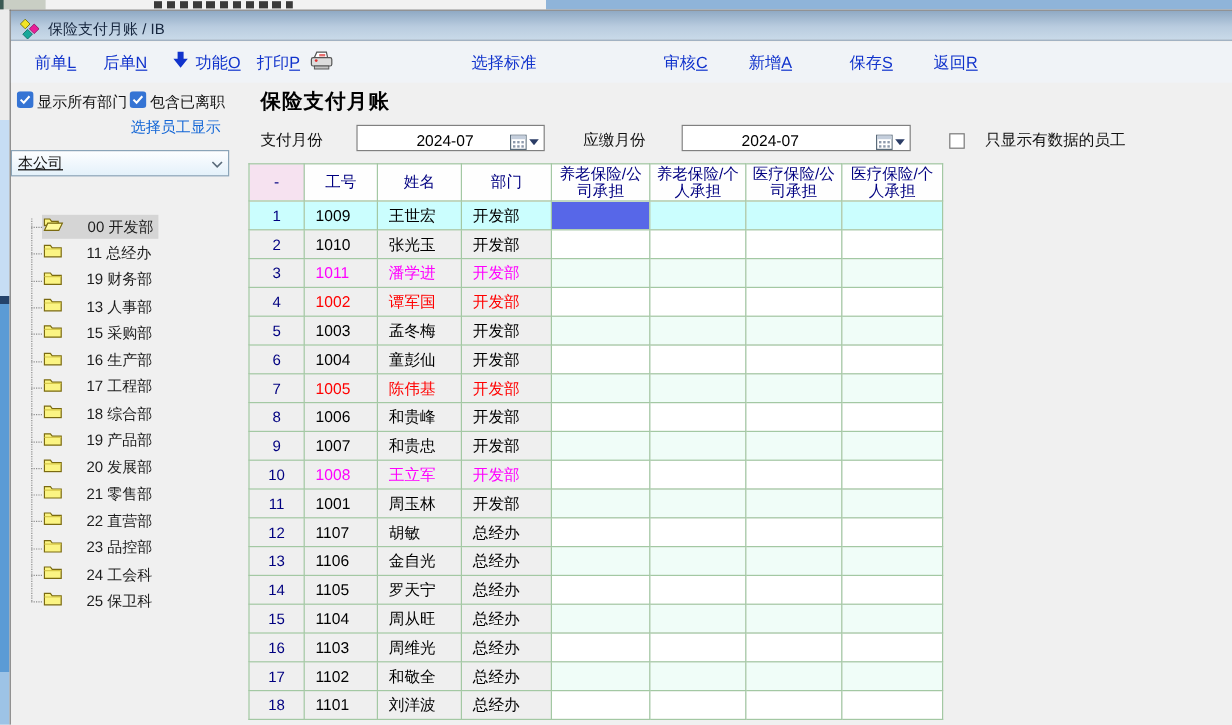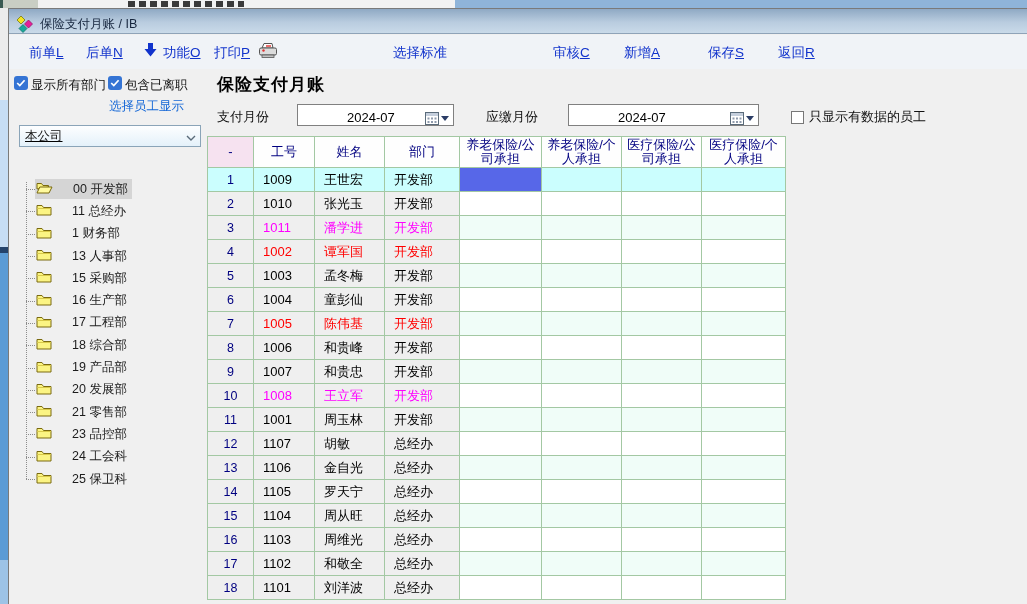"只显示有数据的员工" .cb-row-right { gap: 5px -> 17px }
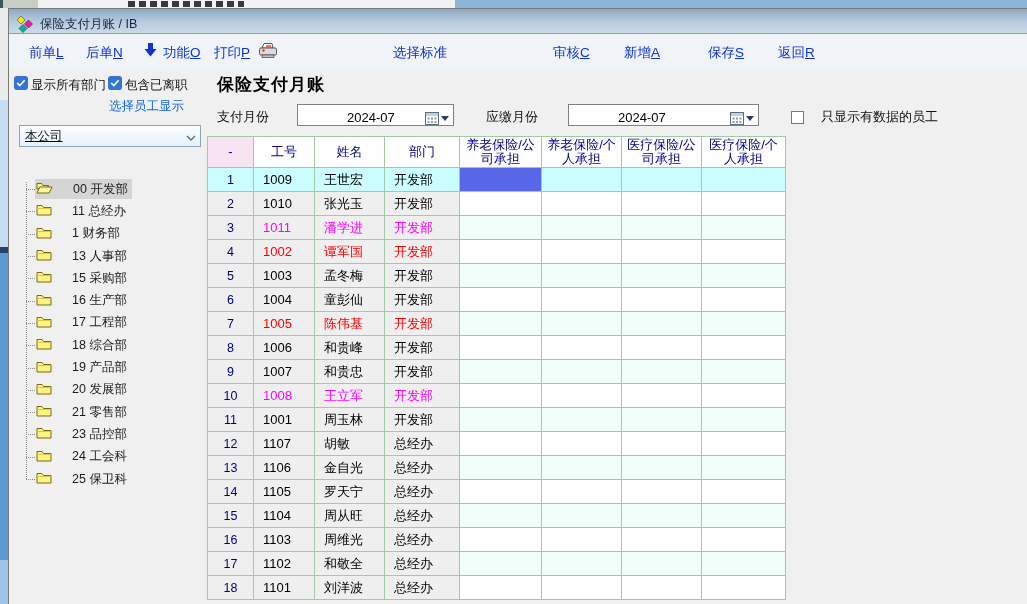"本公司" .company-dd { left: 10px -> 0 }
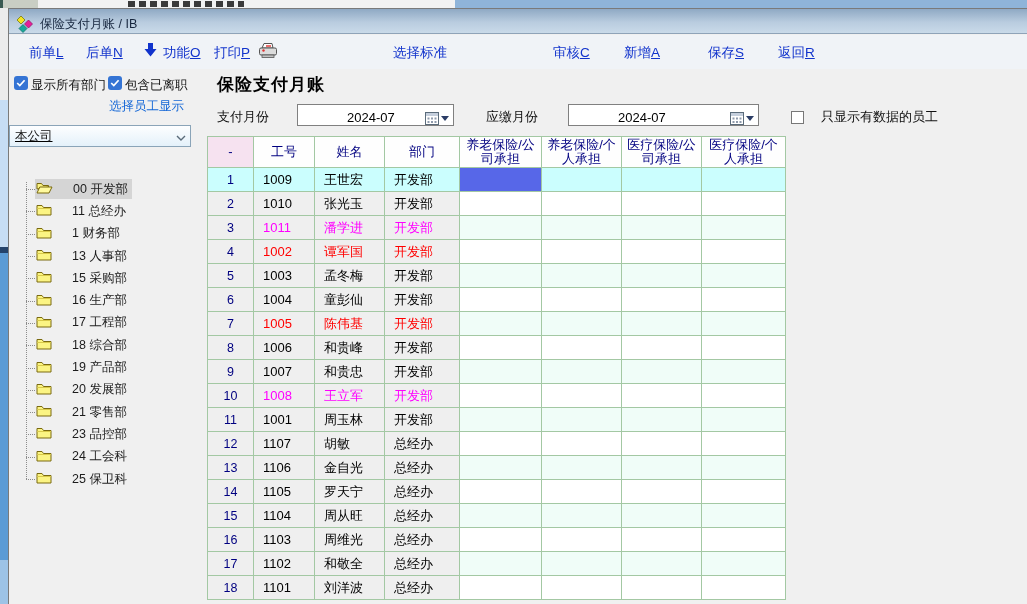"1 财务部" span.tree-label { text: 1 -> 19 }
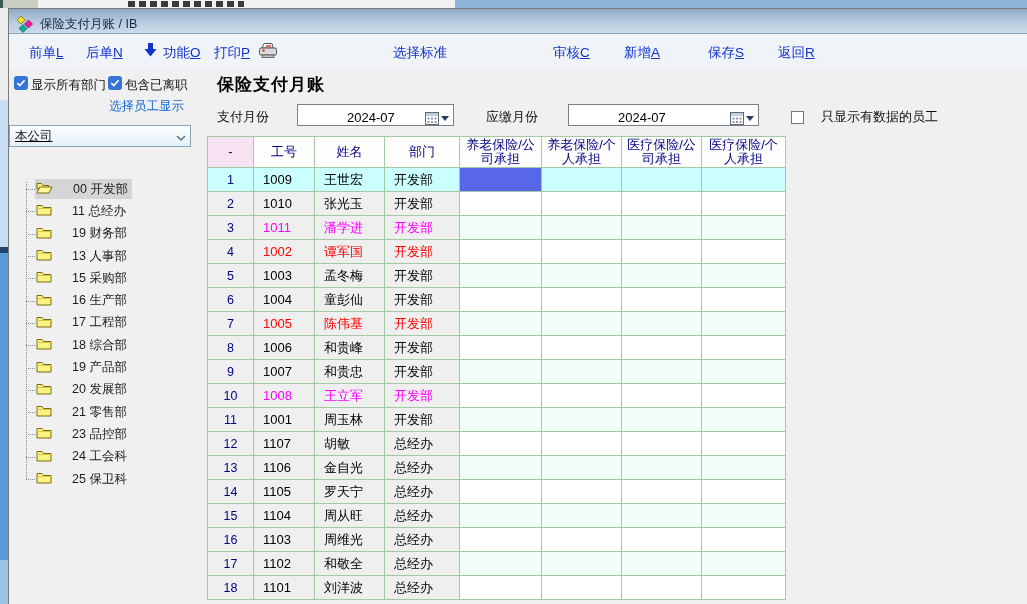"22 直营部" div.tree-item { html: none -> <div> <span> <span><svg> <path></path> <line></line> </svg></span> <span>22 直营部</span> </span> </div> }
